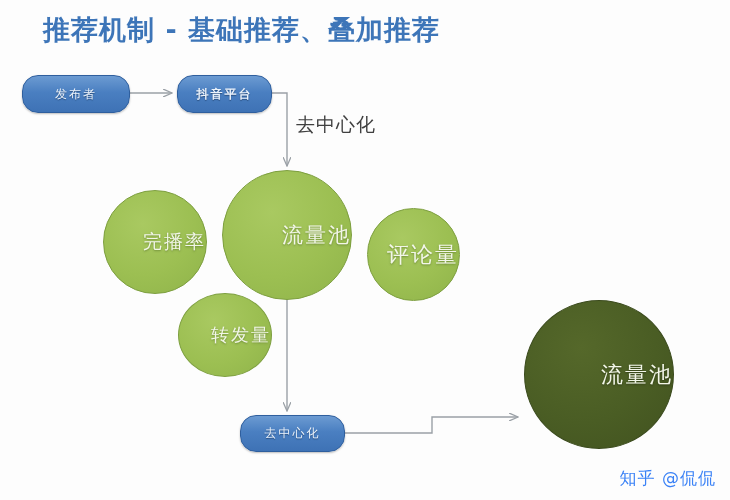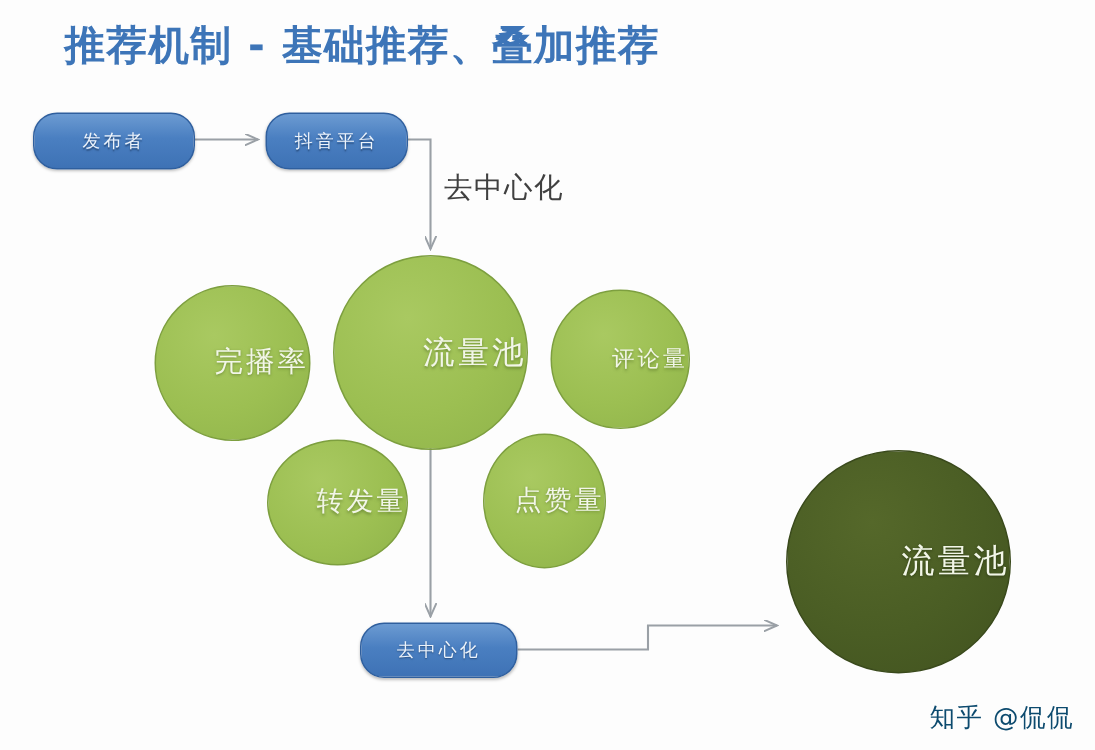"抖音平台" #box-douyin { font-weight: none -> bold }
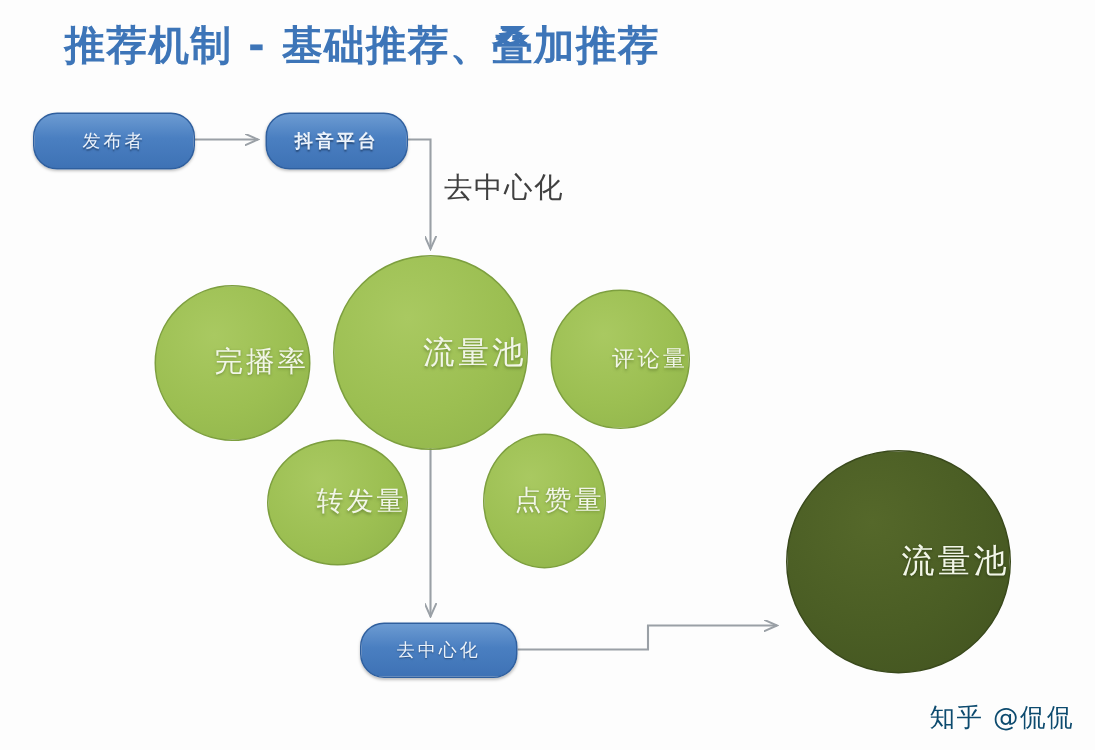"评论量" #circle-comment { font-size: 15px -> 22px; top: 193px -> 208px }
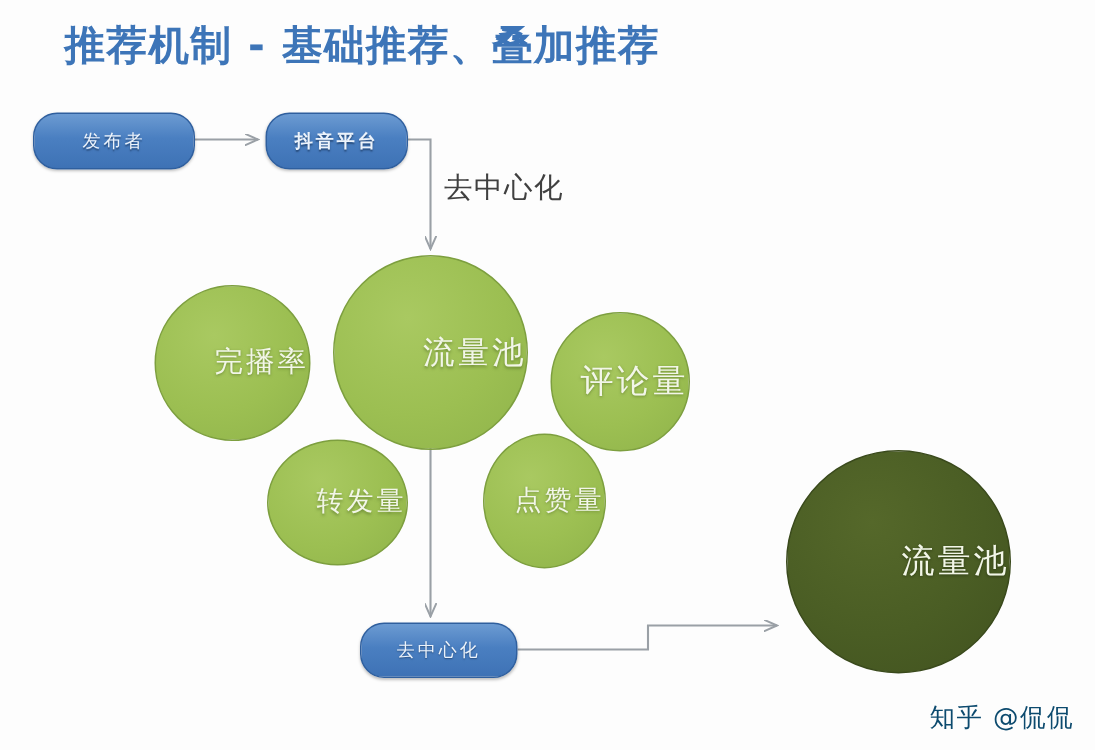"点赞量" div.circle { html: <div> <span>点赞量</span> </div> -> none }
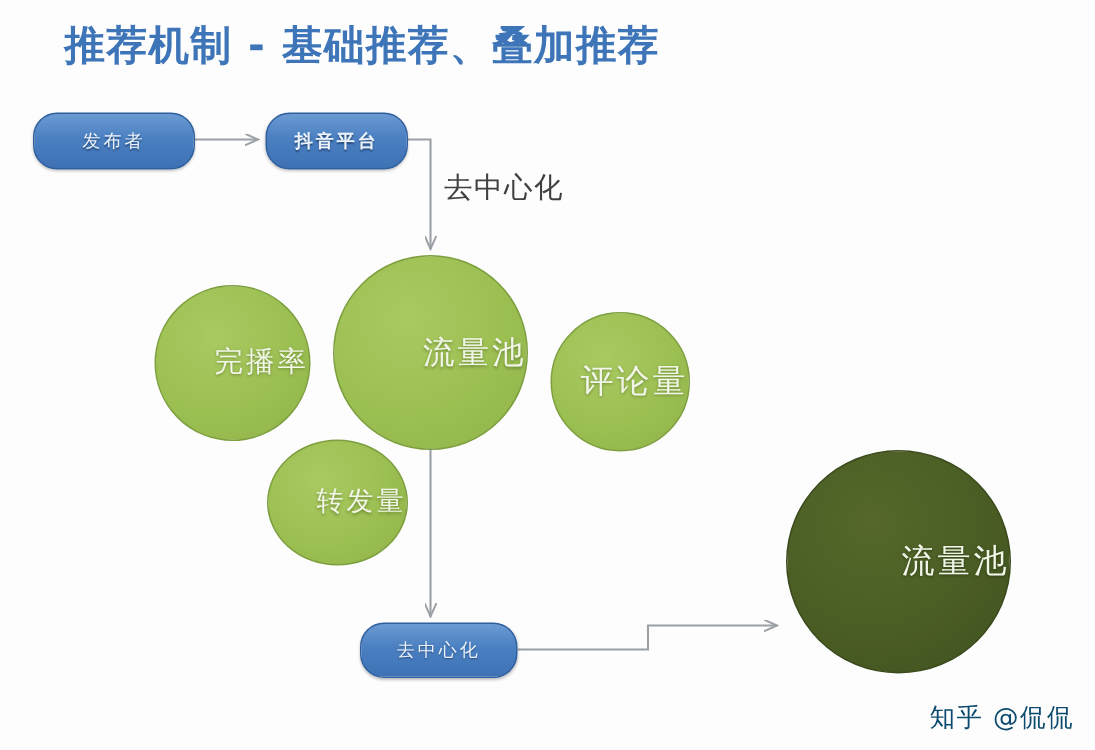"知乎 @侃侃" #watermark { color: #0c4a6e -> #3b82f6 }
